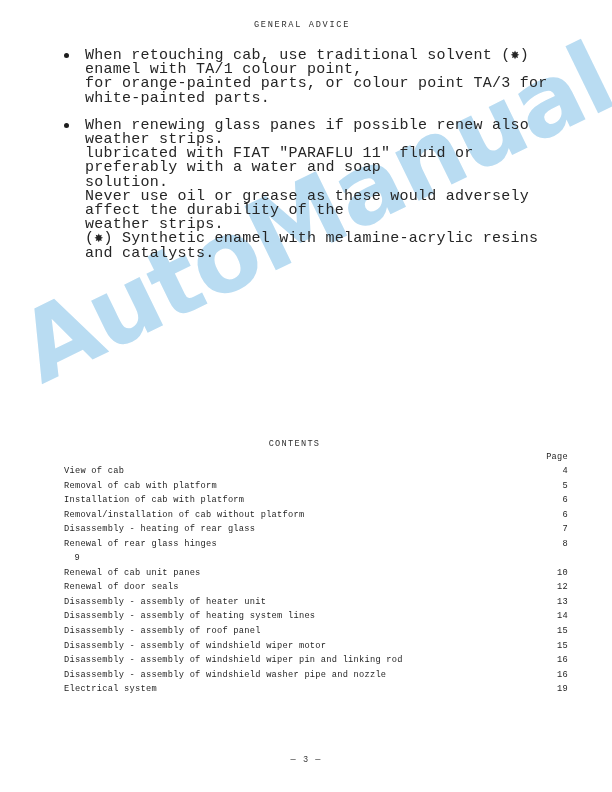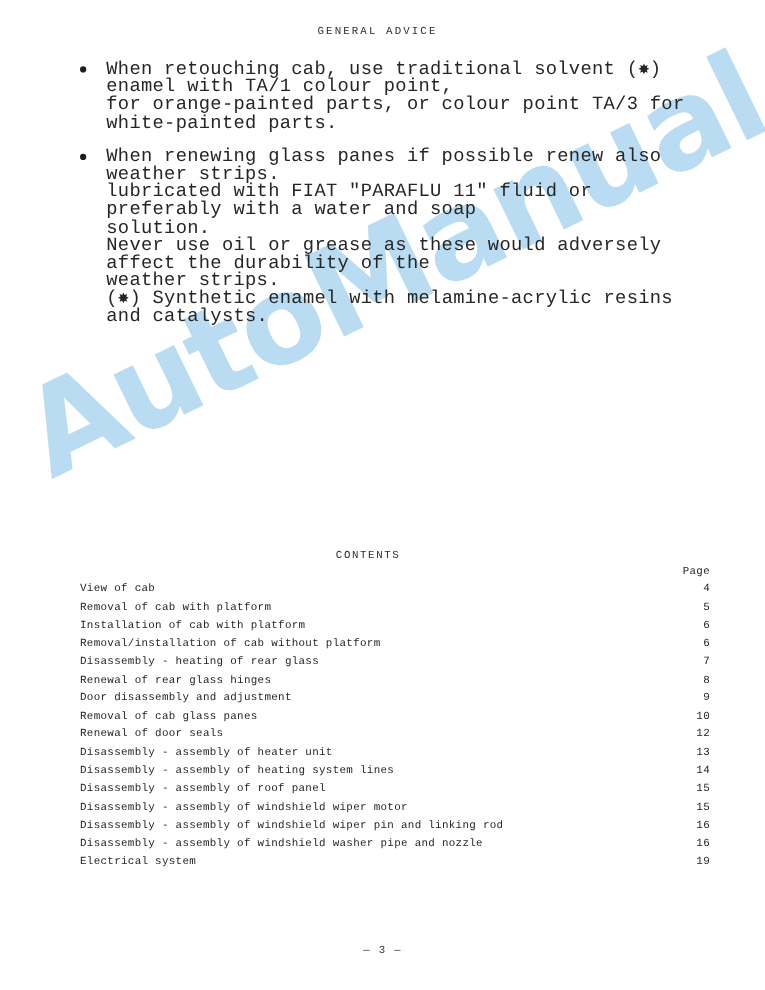"Door disassembly and adjustment" span.toc-label { html: <span>Door disassembly and adjustment</span> -> none }
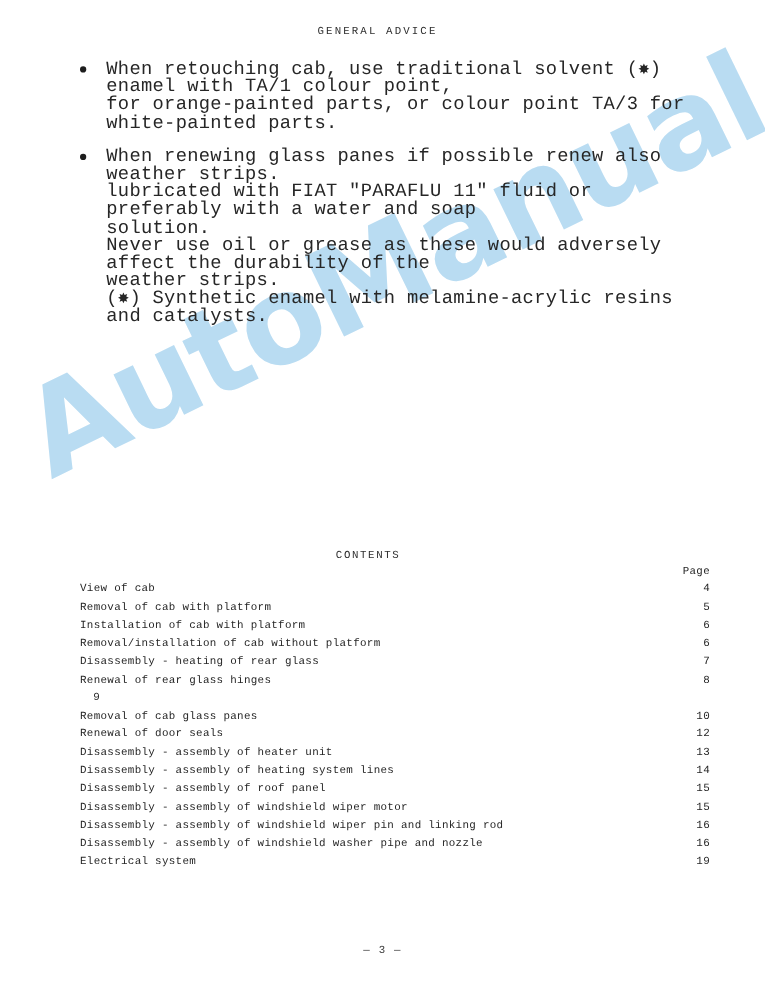"Removal of cab glass panes" span.toc-label { text: Removal of cab glass -> Renewal of cab unit }
